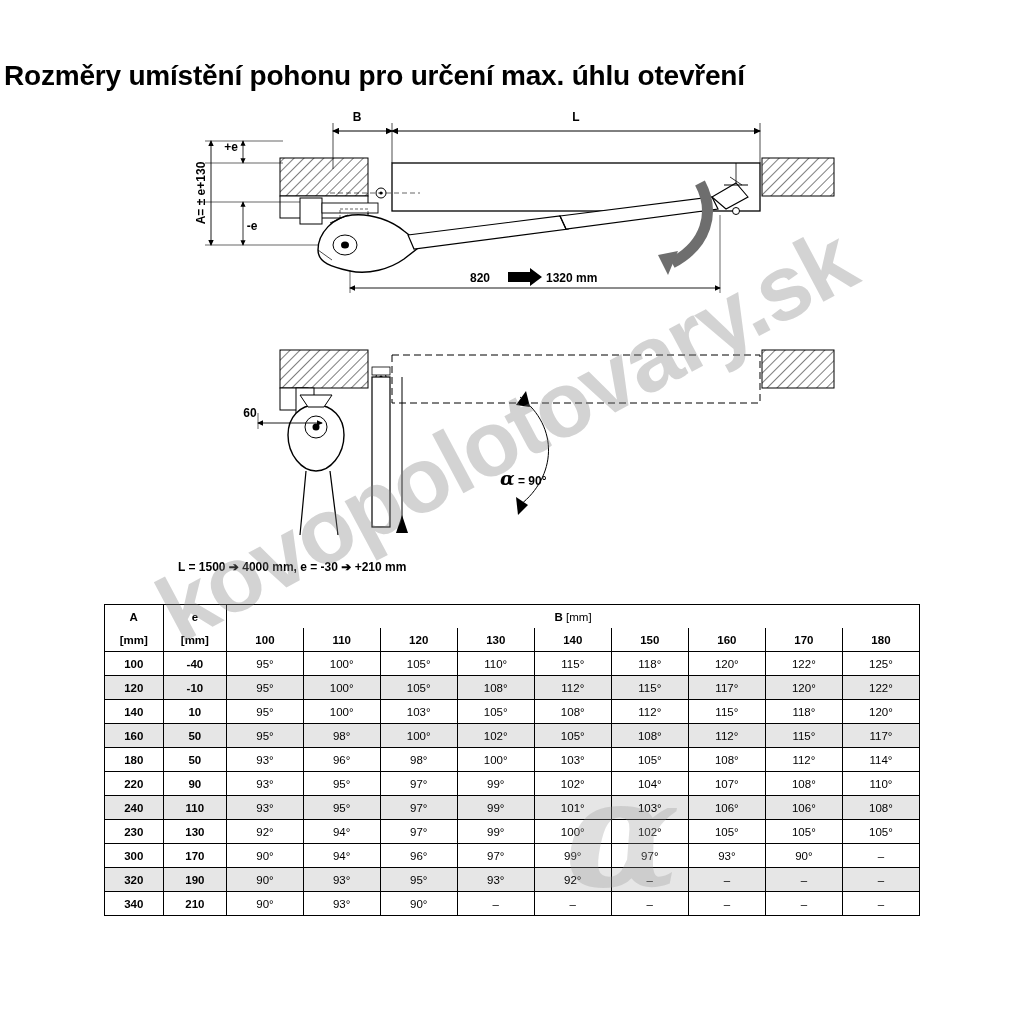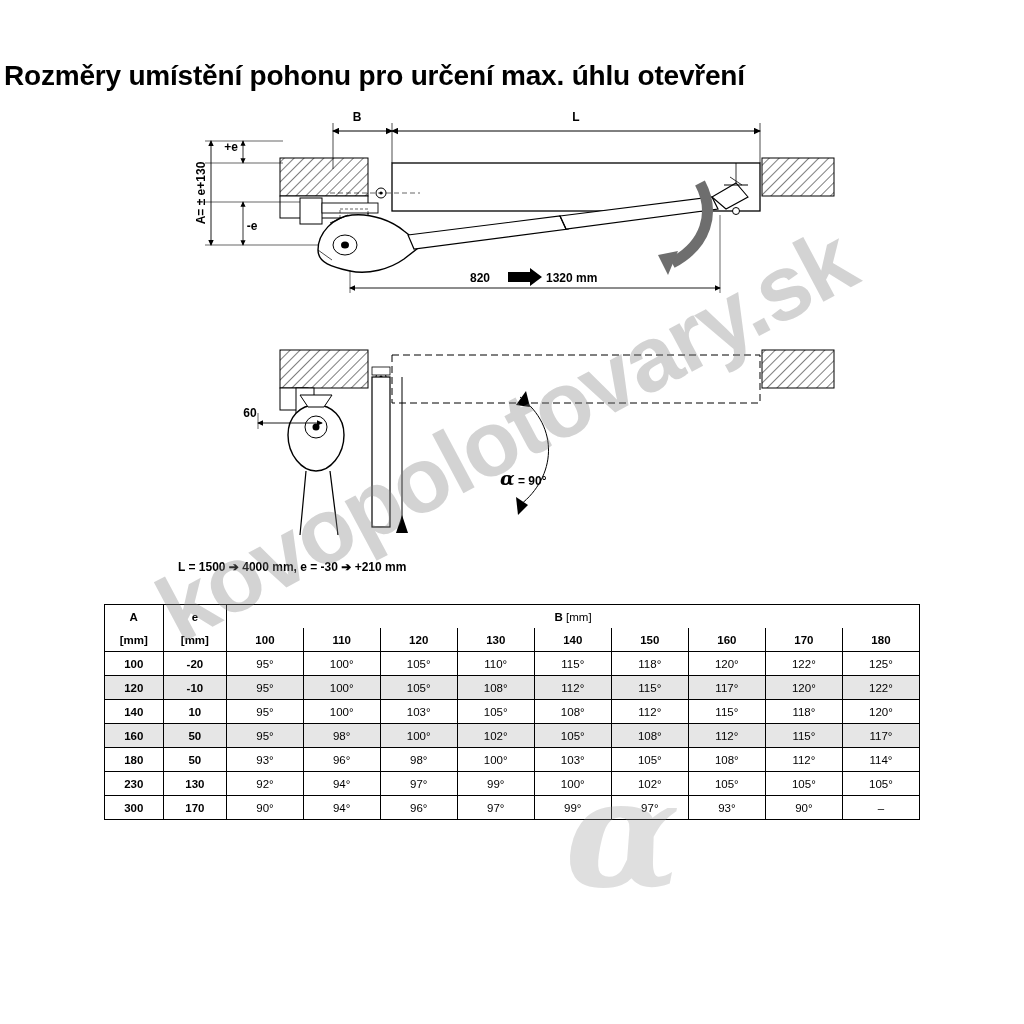"-20" td.col-e { text: -20 -> -40 }
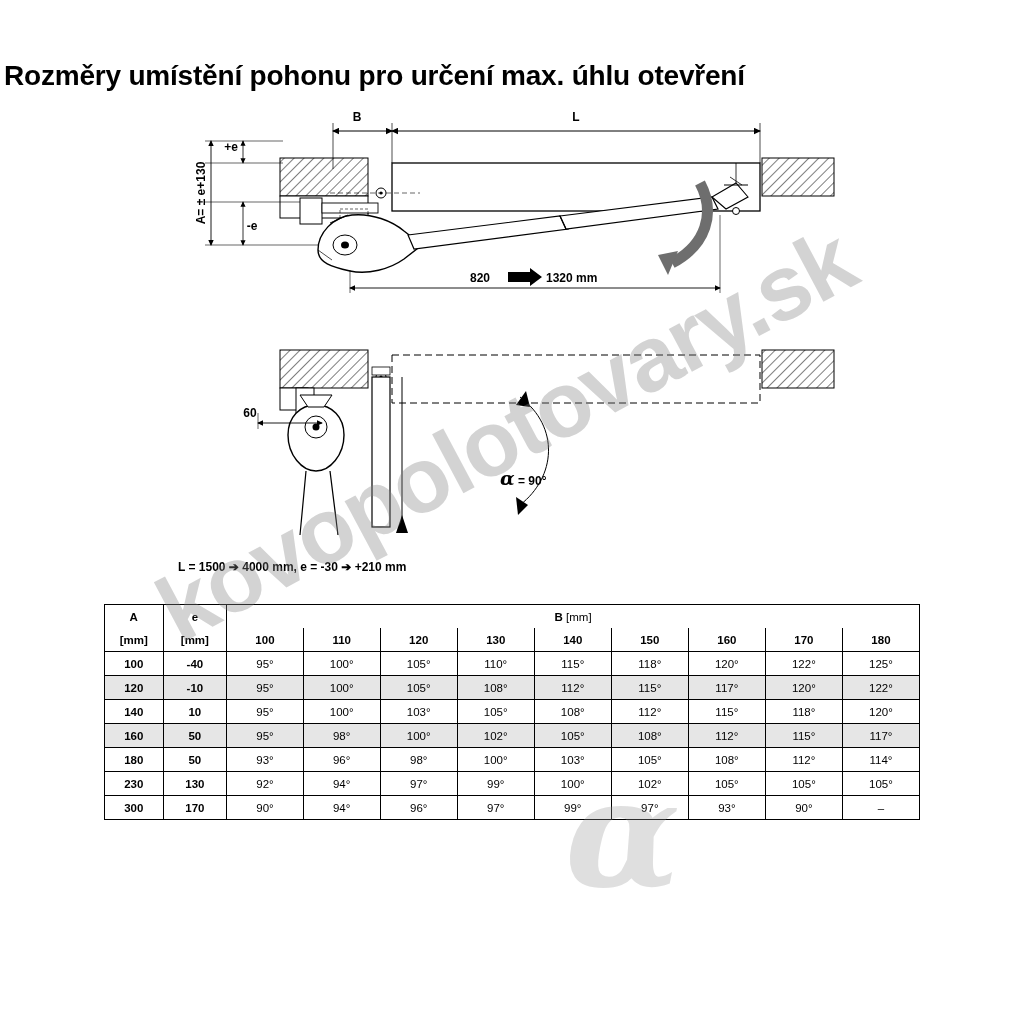"220" tr { html: none -> <tr> <td>220</td> <td>90</td> <td>93°</td> <td>95°</td> <td>97°</td> <td>99°</td> <td>102°</td> <td>104°</td> <td>107°</td> <td>108°</td> <td>110°</td> </tr> }
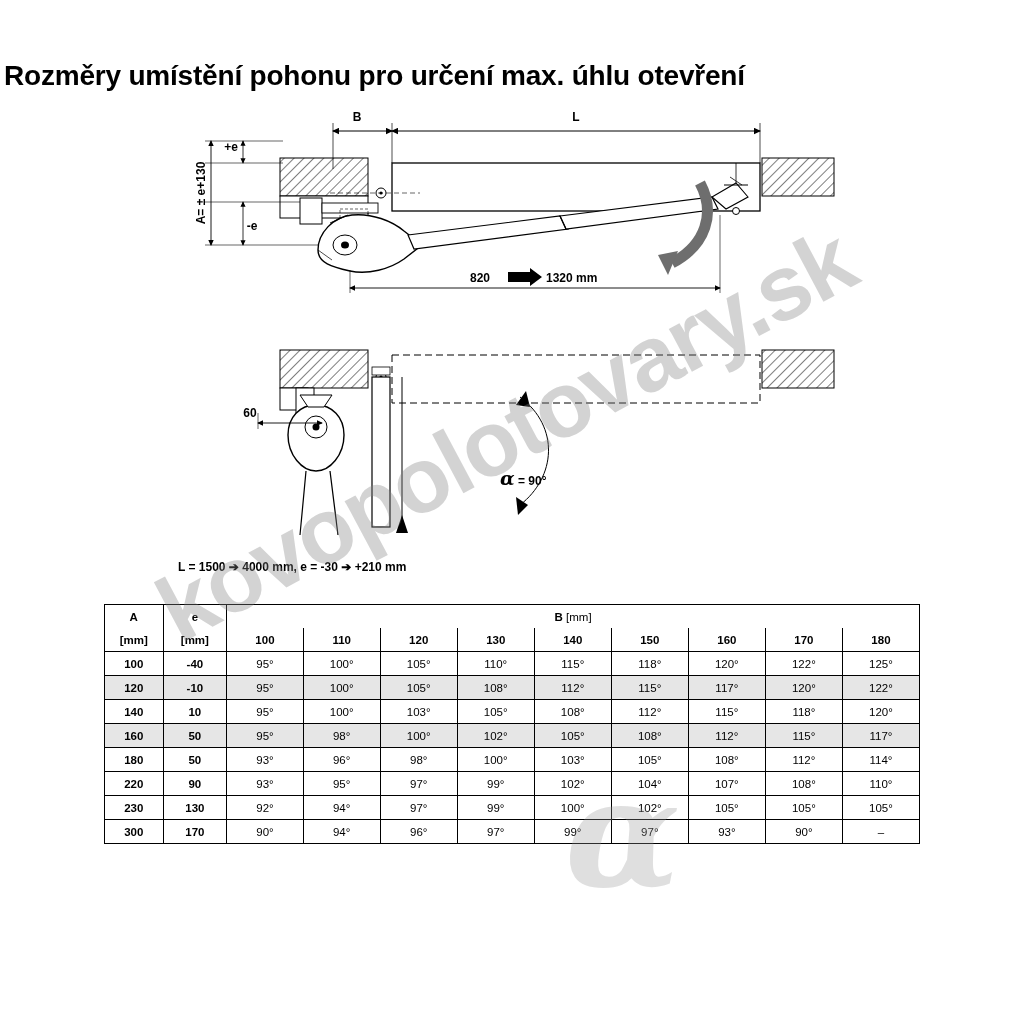"240" tr.shaded { html: none -> <tr> <td>240</td> <td>110</td> <td>93°</td> <td>95°</td> <td>97°</td> <td>99°</td> <td>101°</td> <td>103°</td> <td>106°</td> <td>106°</td> <td>108°</td> </tr> }
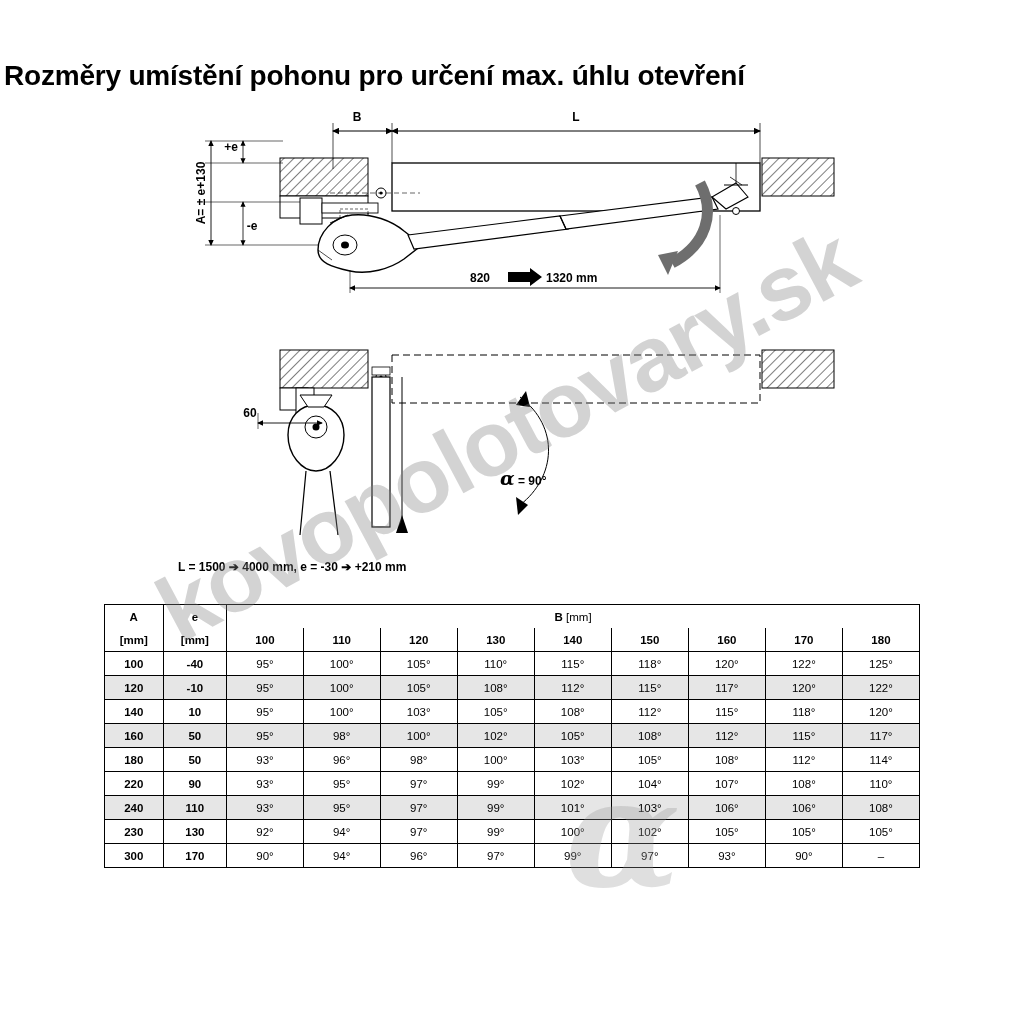"320" tr.shaded { html: none -> <tr> <td>320</td> <td>190</td> <td>90°</td> <td>93°</td> <td>95°</td> <td>93°</td> <td>92°</td> <td>–</td> <td>–</td> <td>–</td> <td>–</td> </tr> }
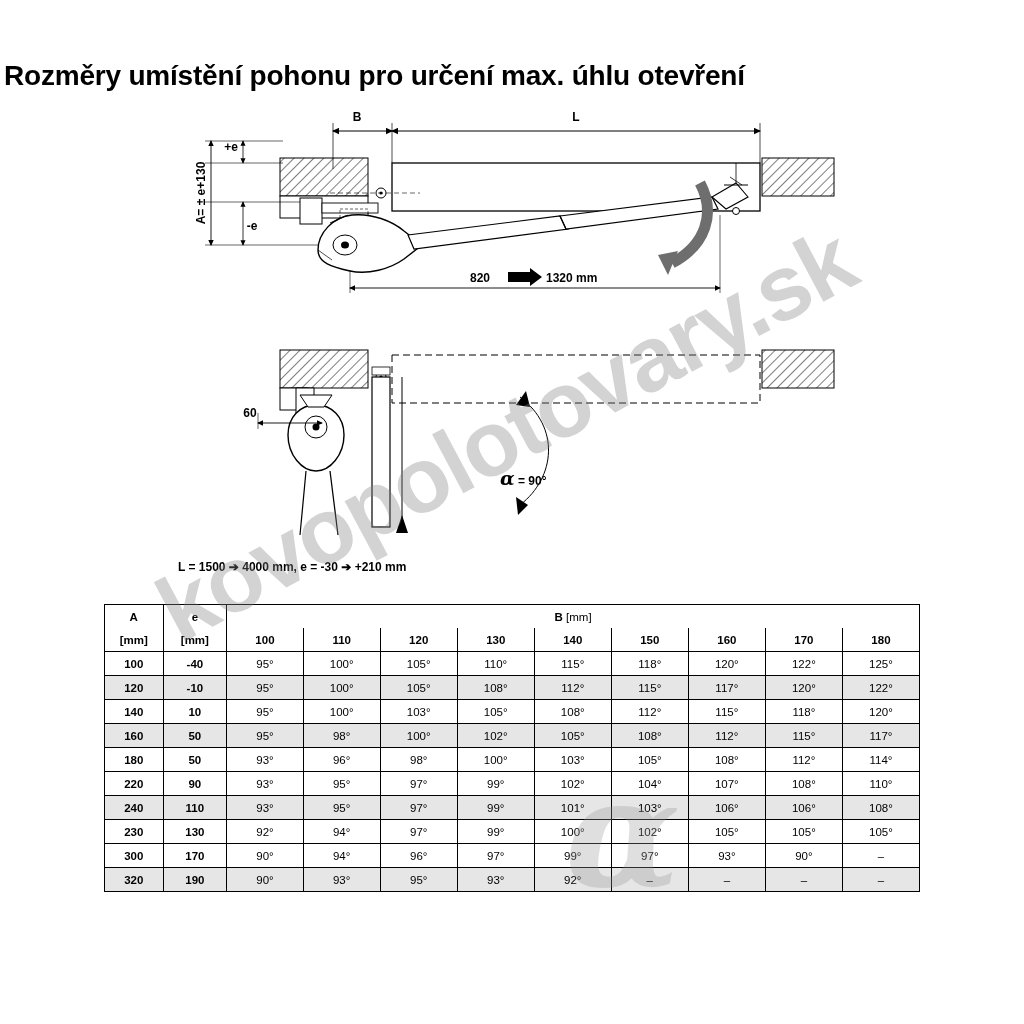"340" tr { html: none -> <tr> <td>340</td> <td>210</td> <td>90°</td> <td>93°</td> <td>90°</td> <td>–</td> <td>–</td> <td>–</td> <td>–</td> <td>–</td> <td>–</td> </tr> }
